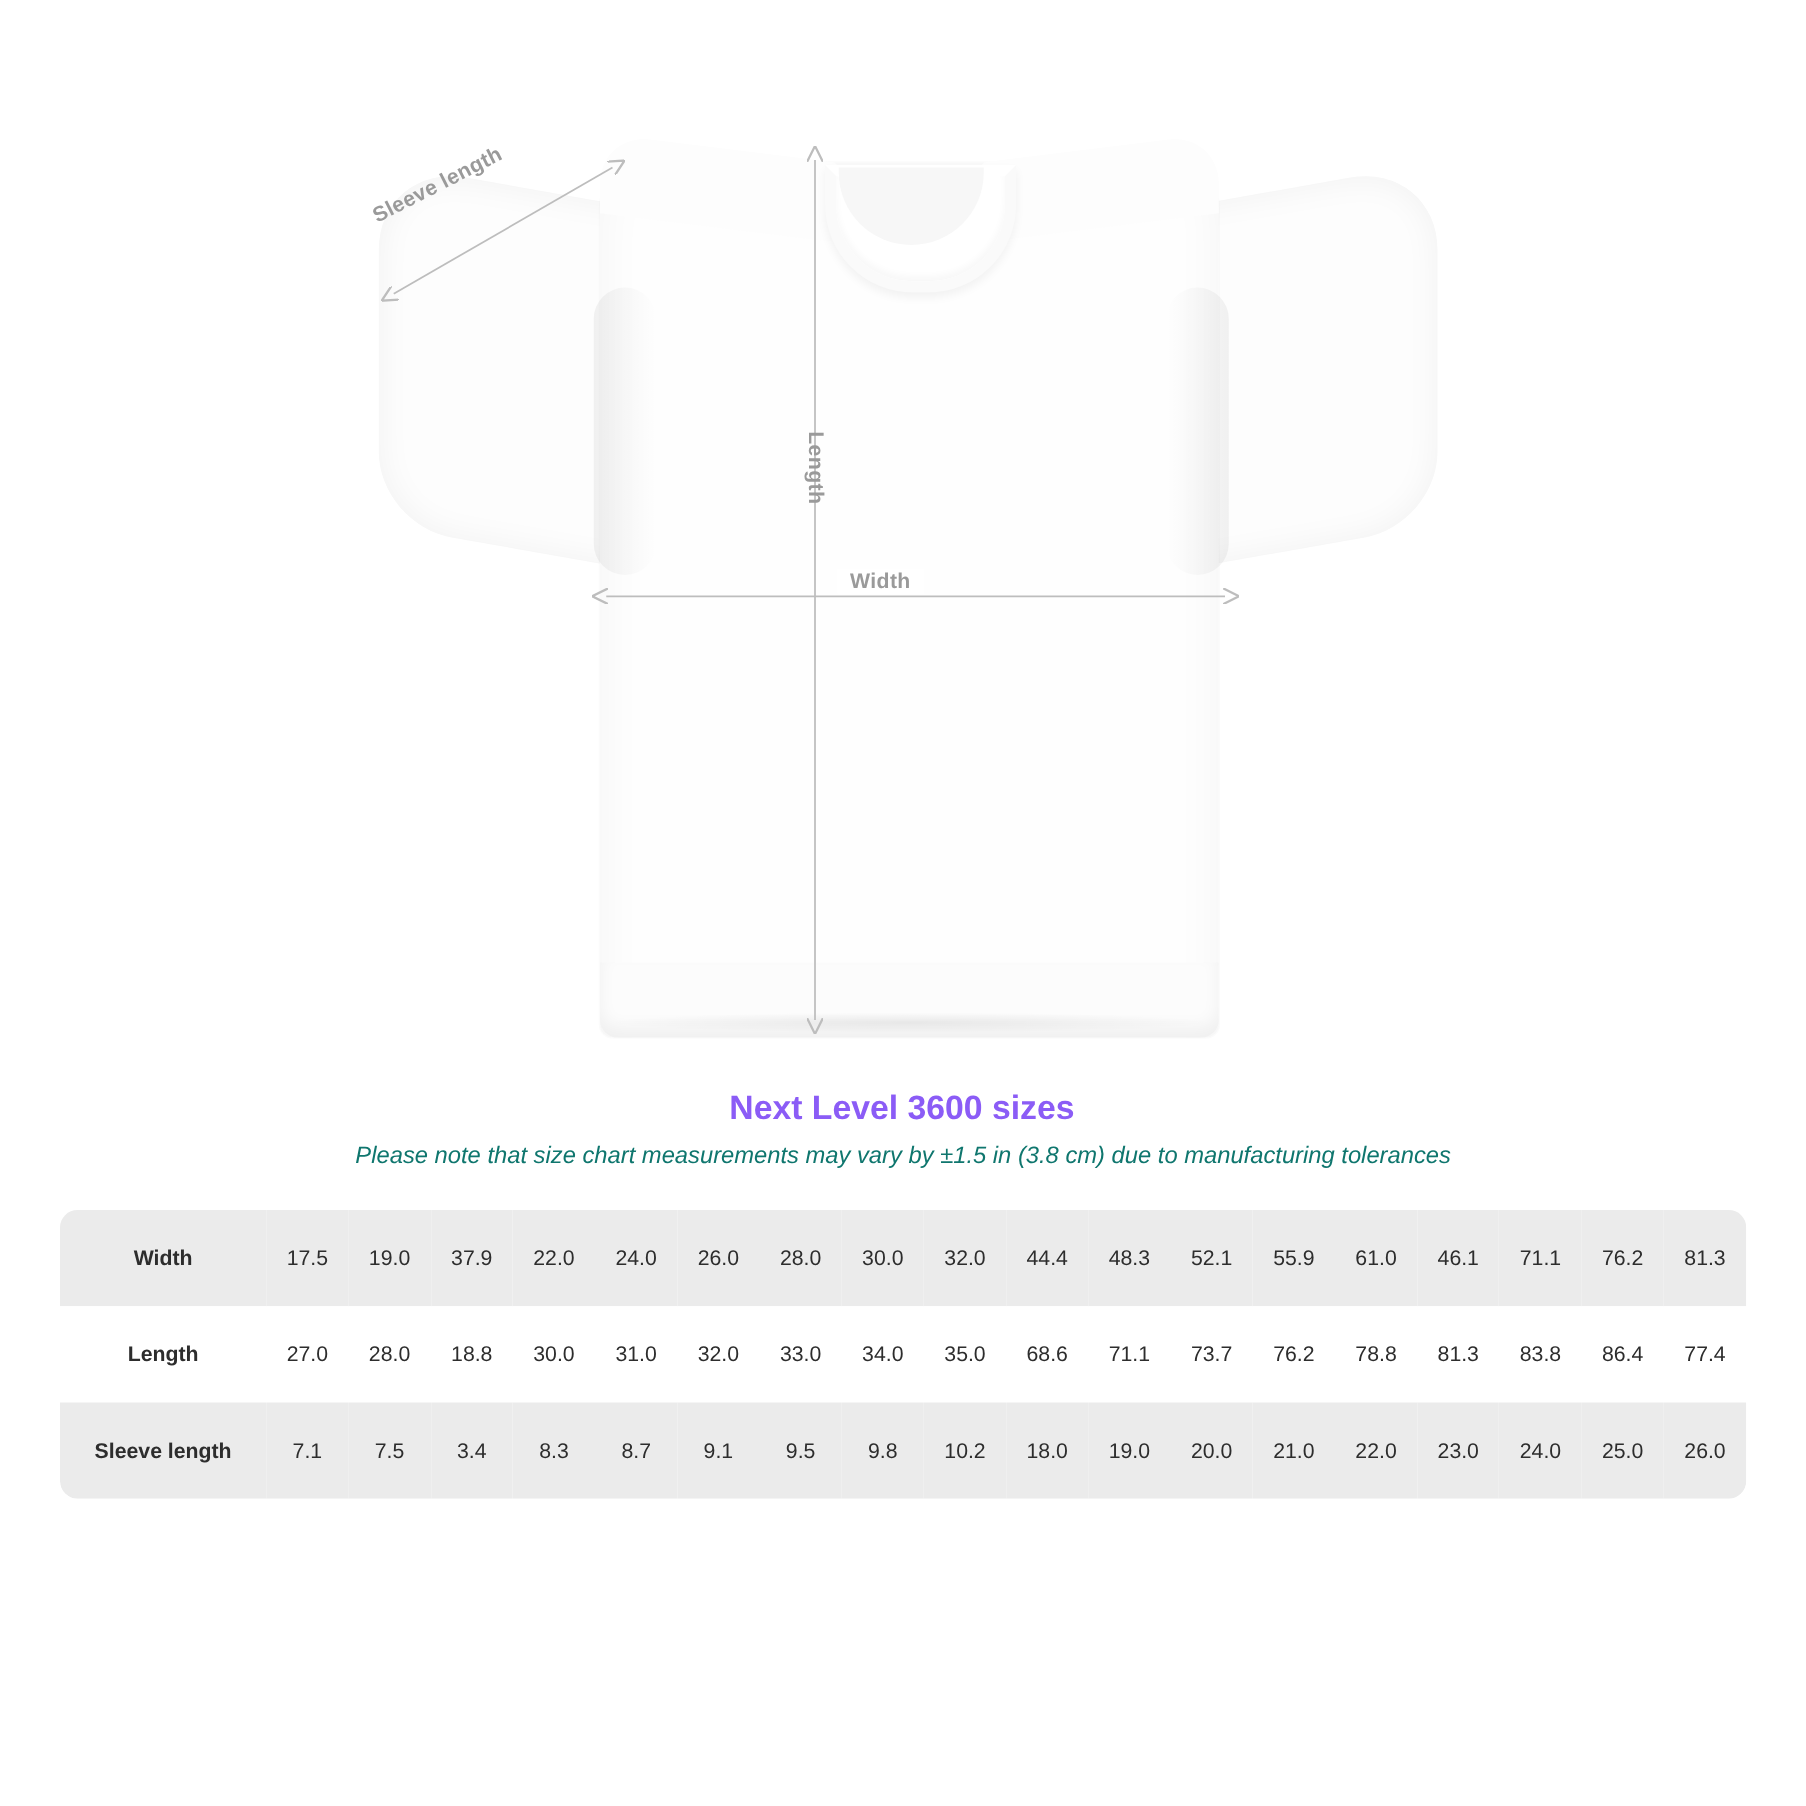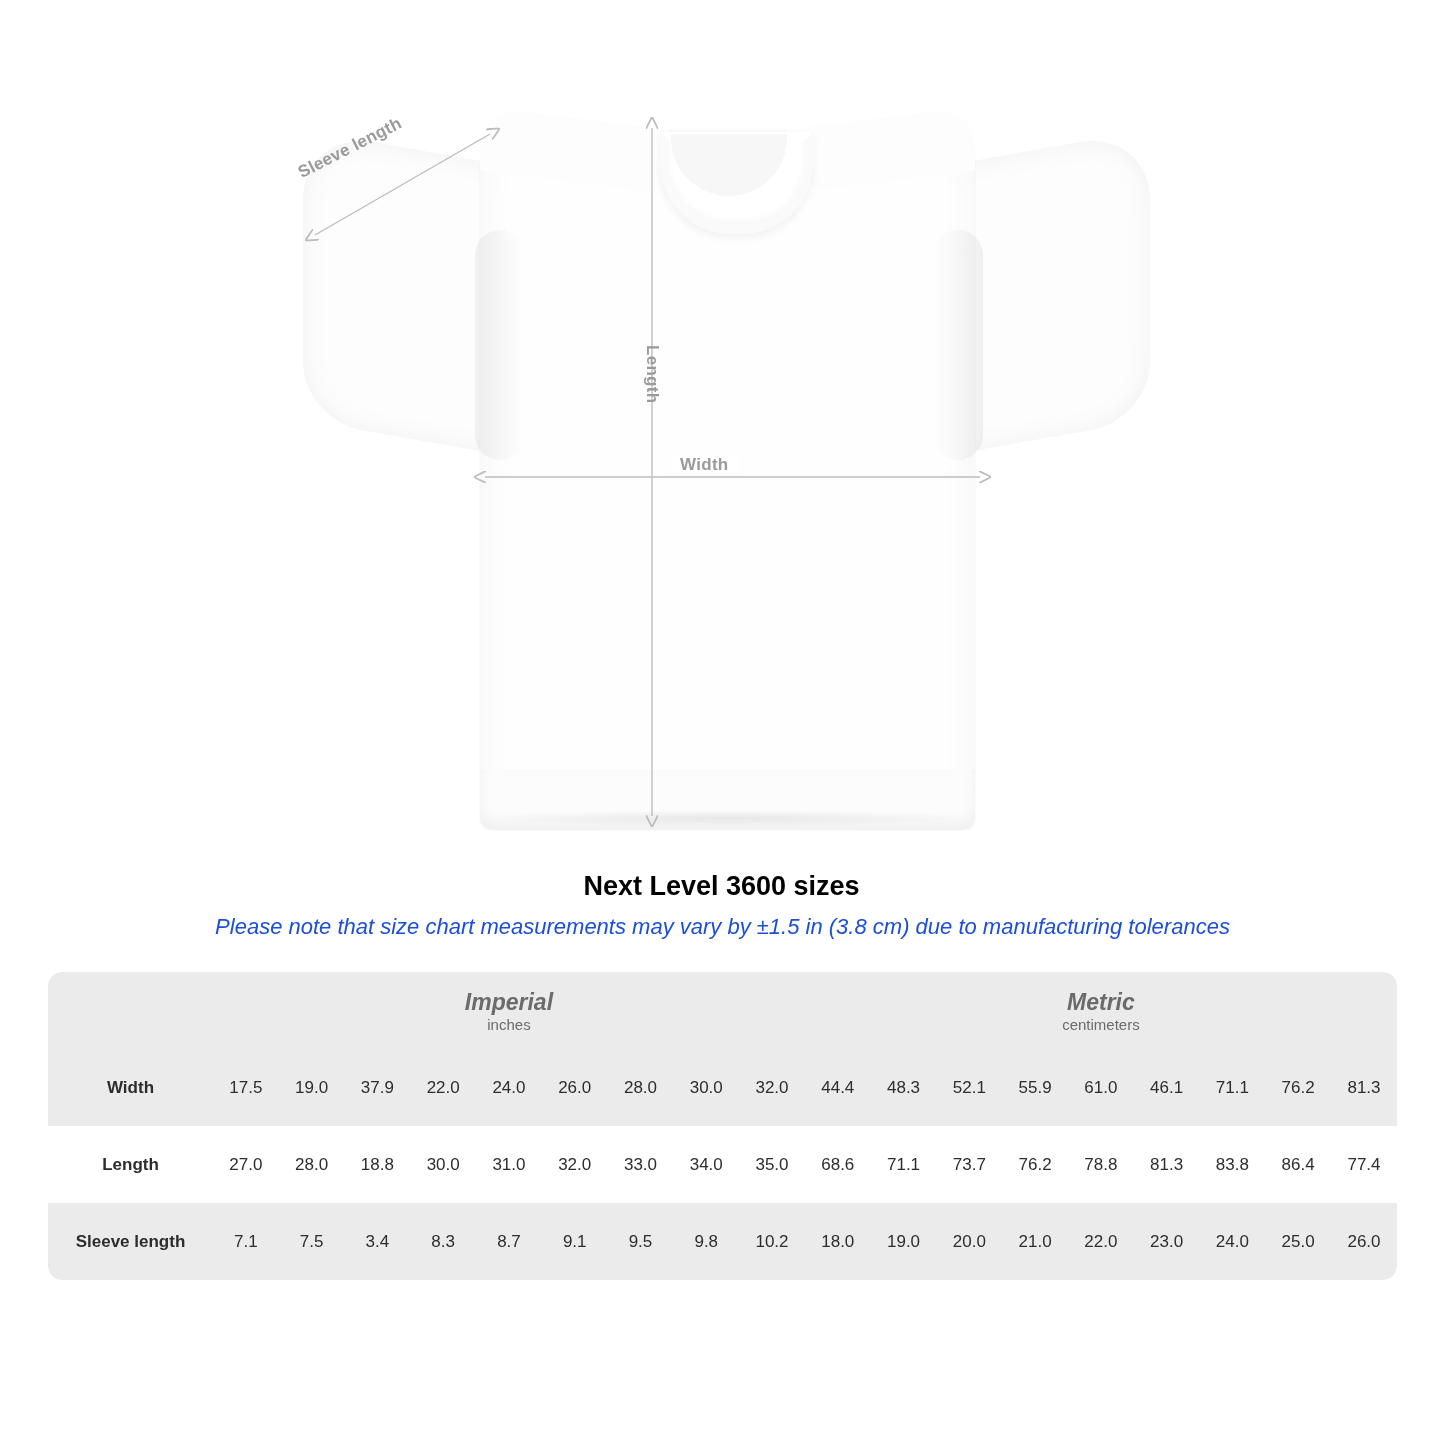"Next Level 3600 sizes" .chart-title { color: #000000 -> #8b5cf6 }
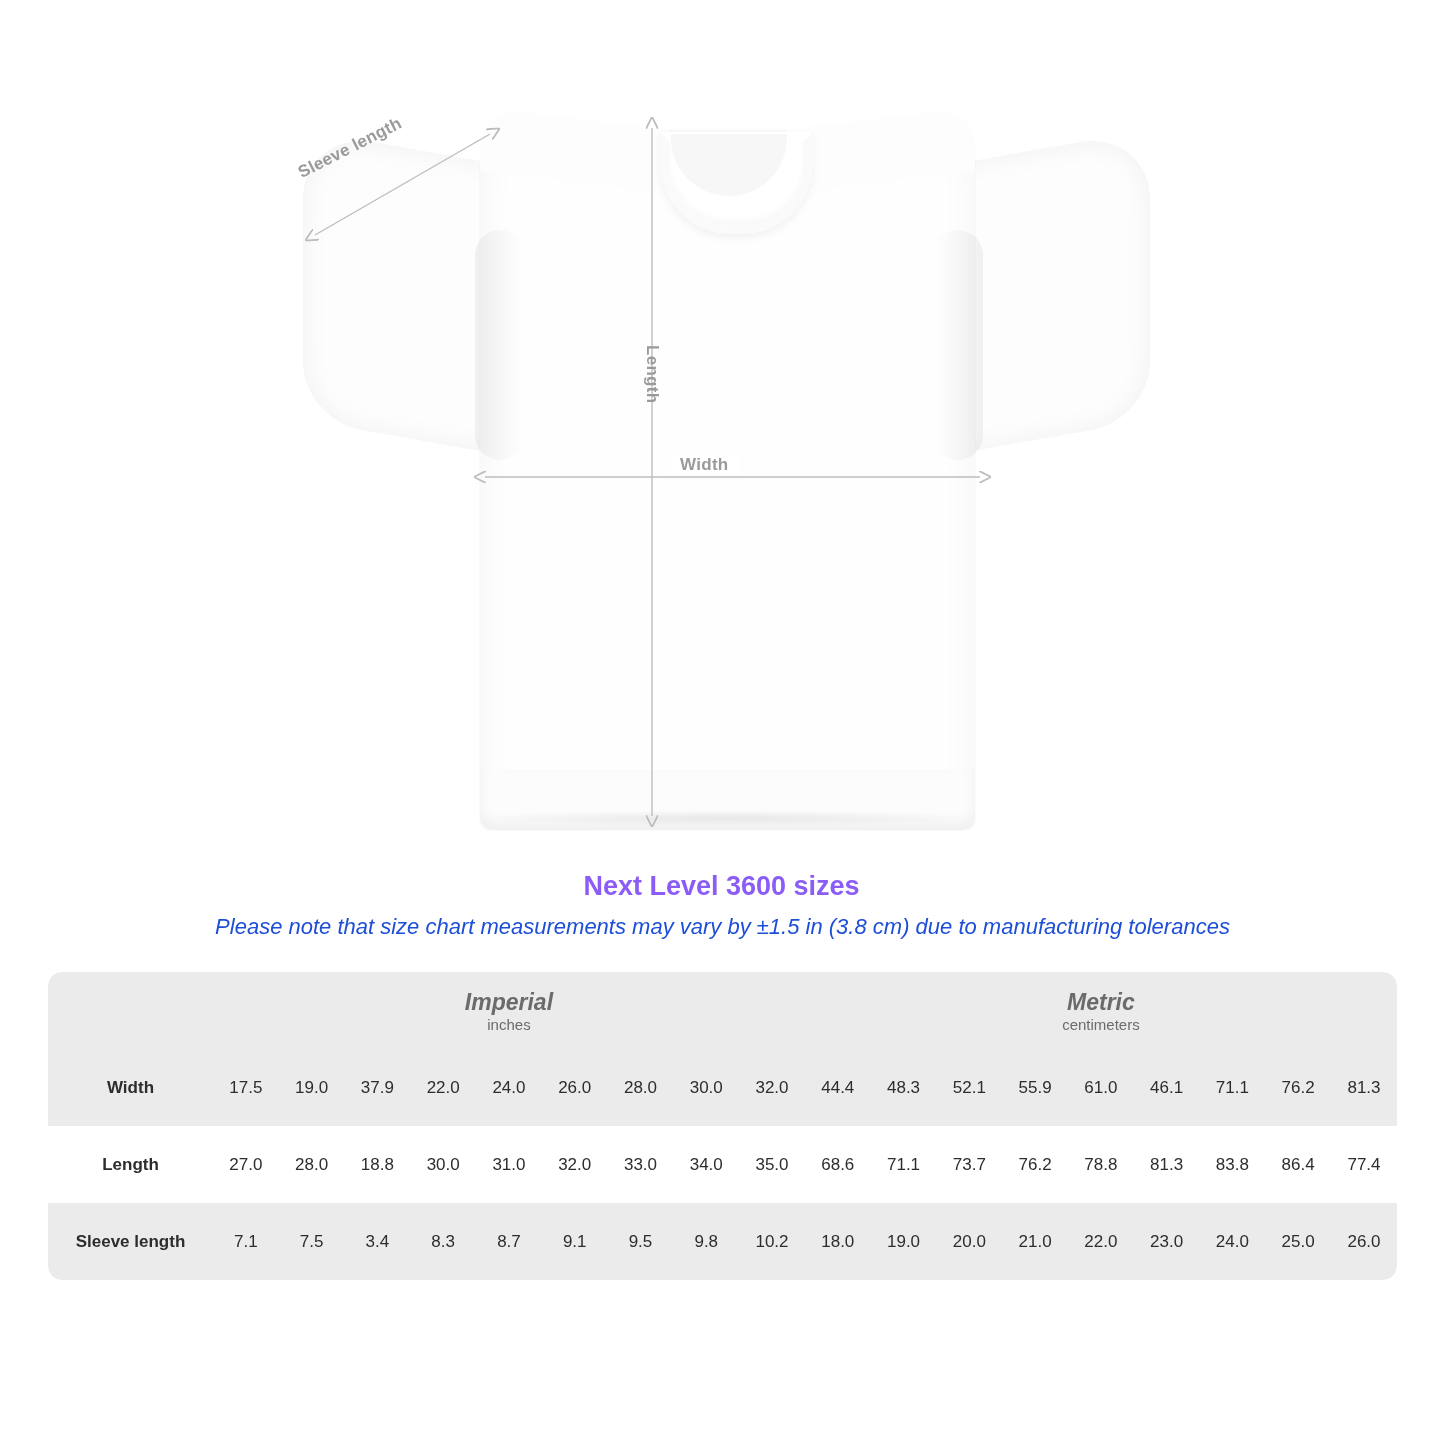"Please note that size chart" .chart-note { color: #1d4ed8 -> #0f766e; font-size: 22px -> 19px }
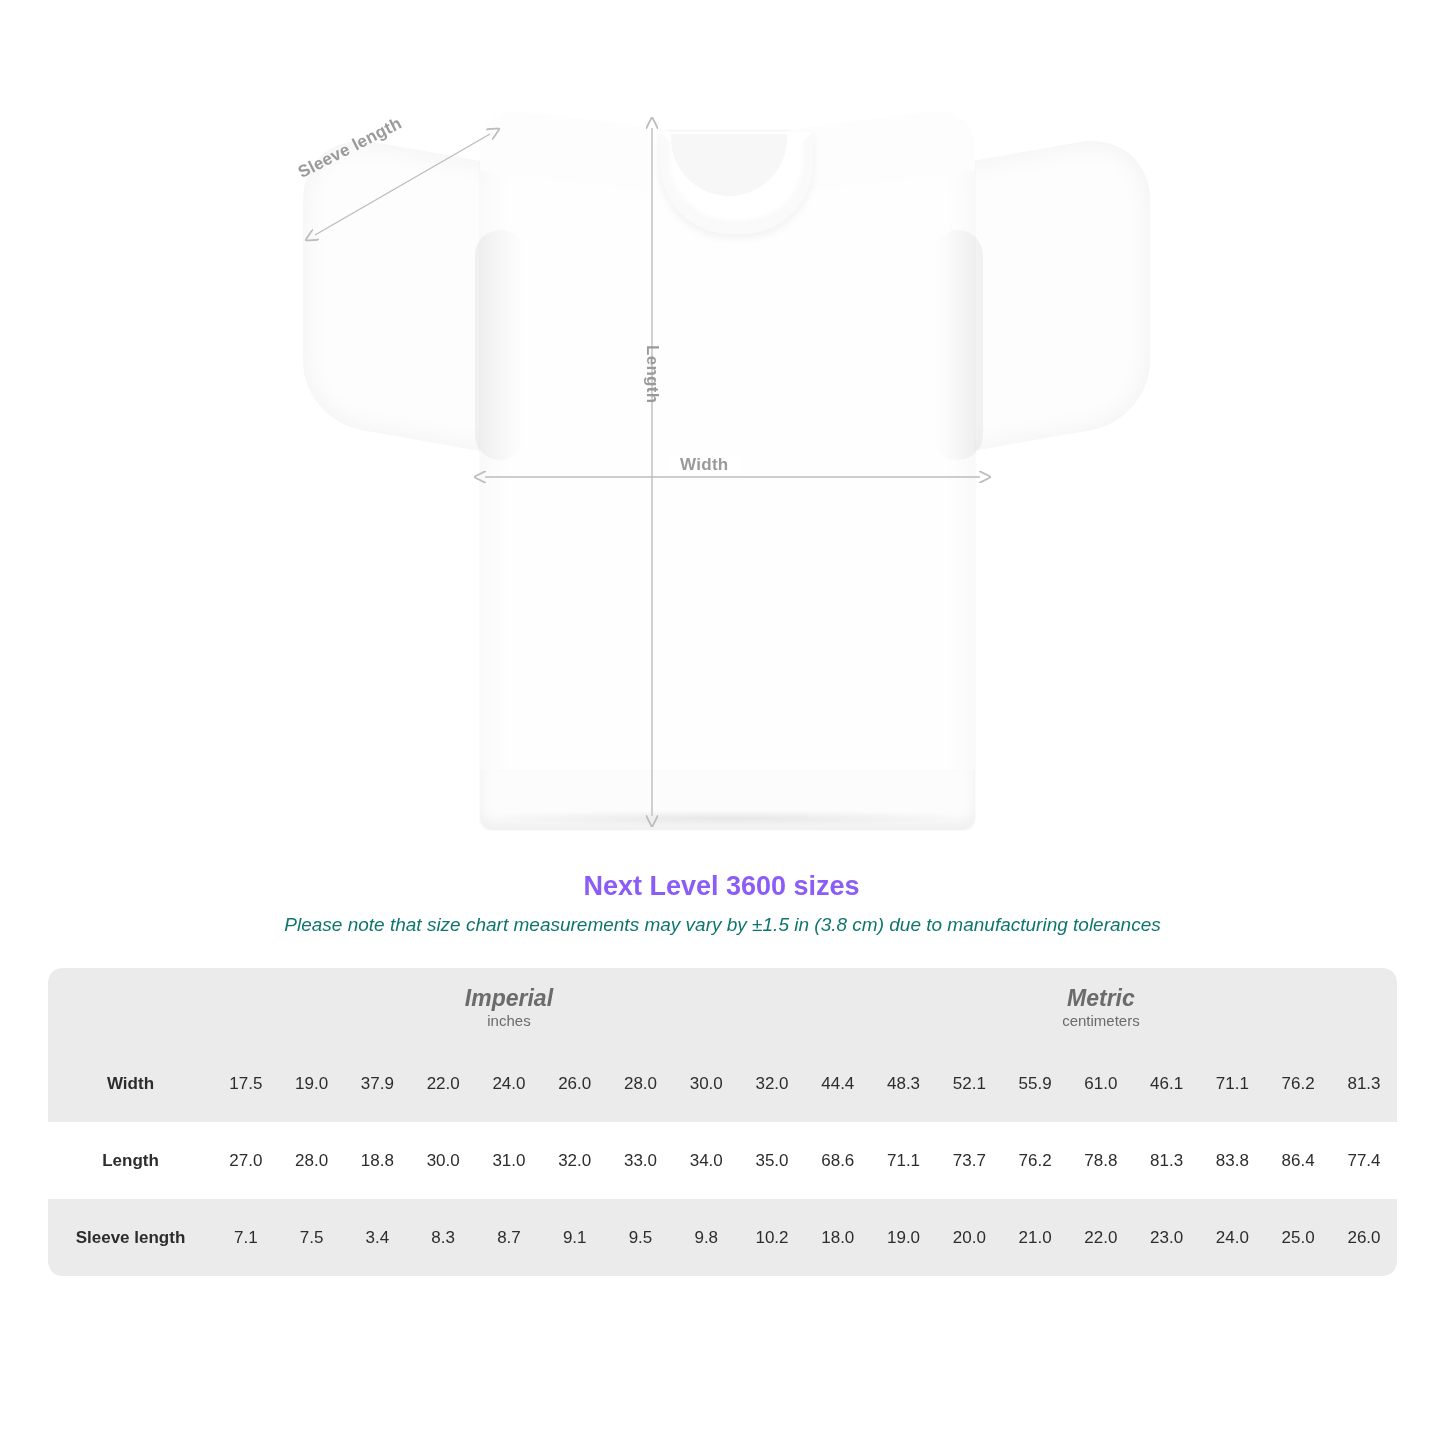"Imperial" tr.unit-row { html: <tr> <th></th> <th> <div>Imperial</div> <div>inches</div> </th> <th> <div>Metric</div> <div>centimeters</div> </th> </tr> -> none }
